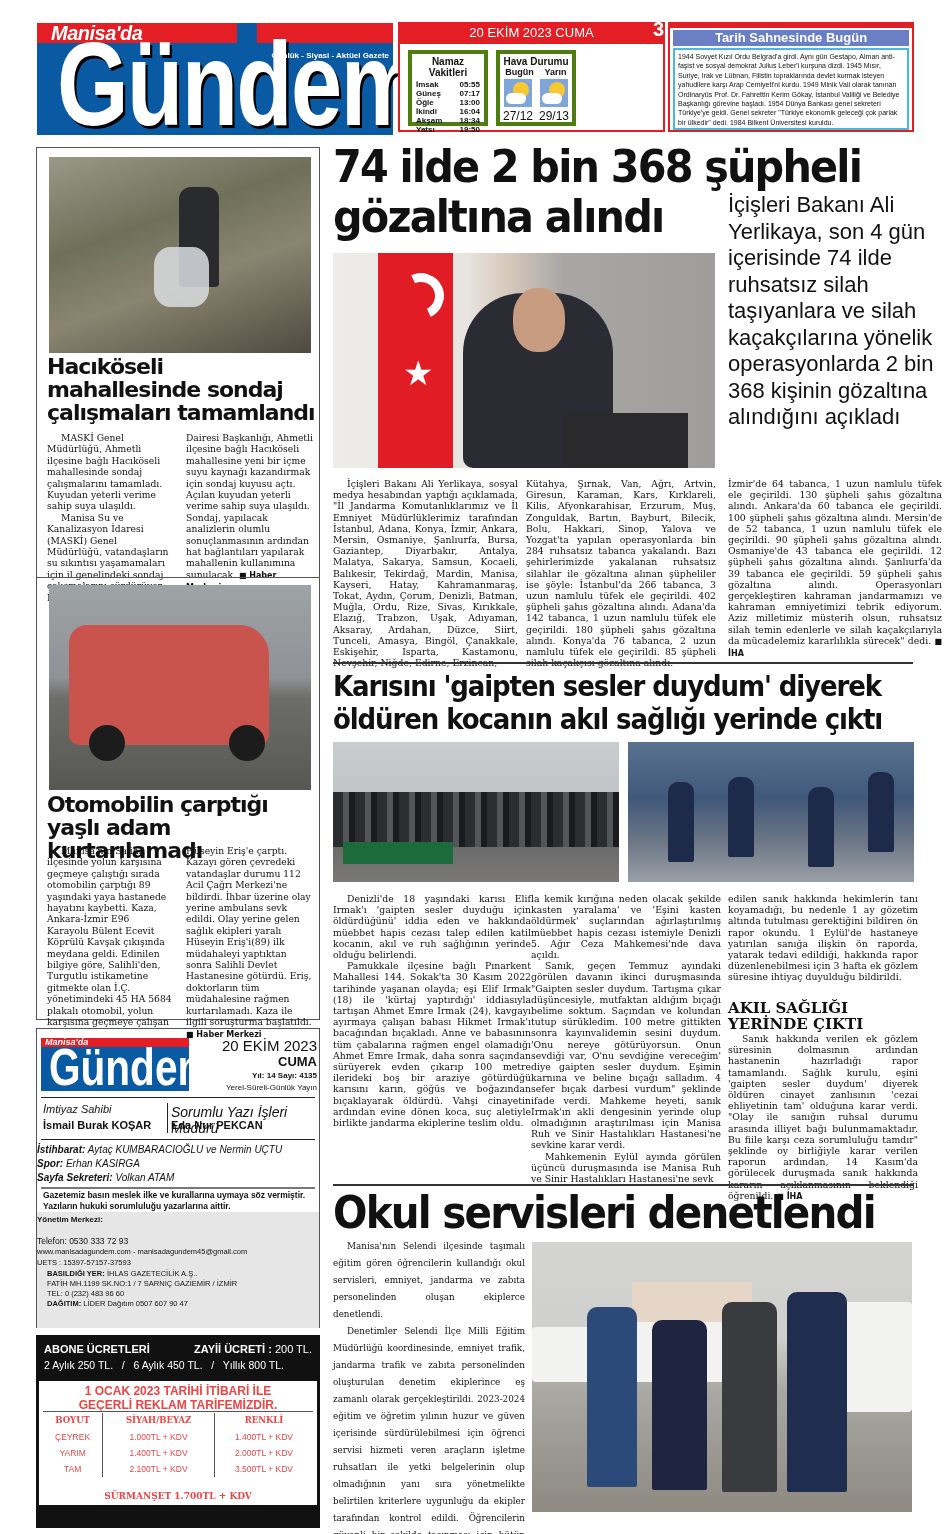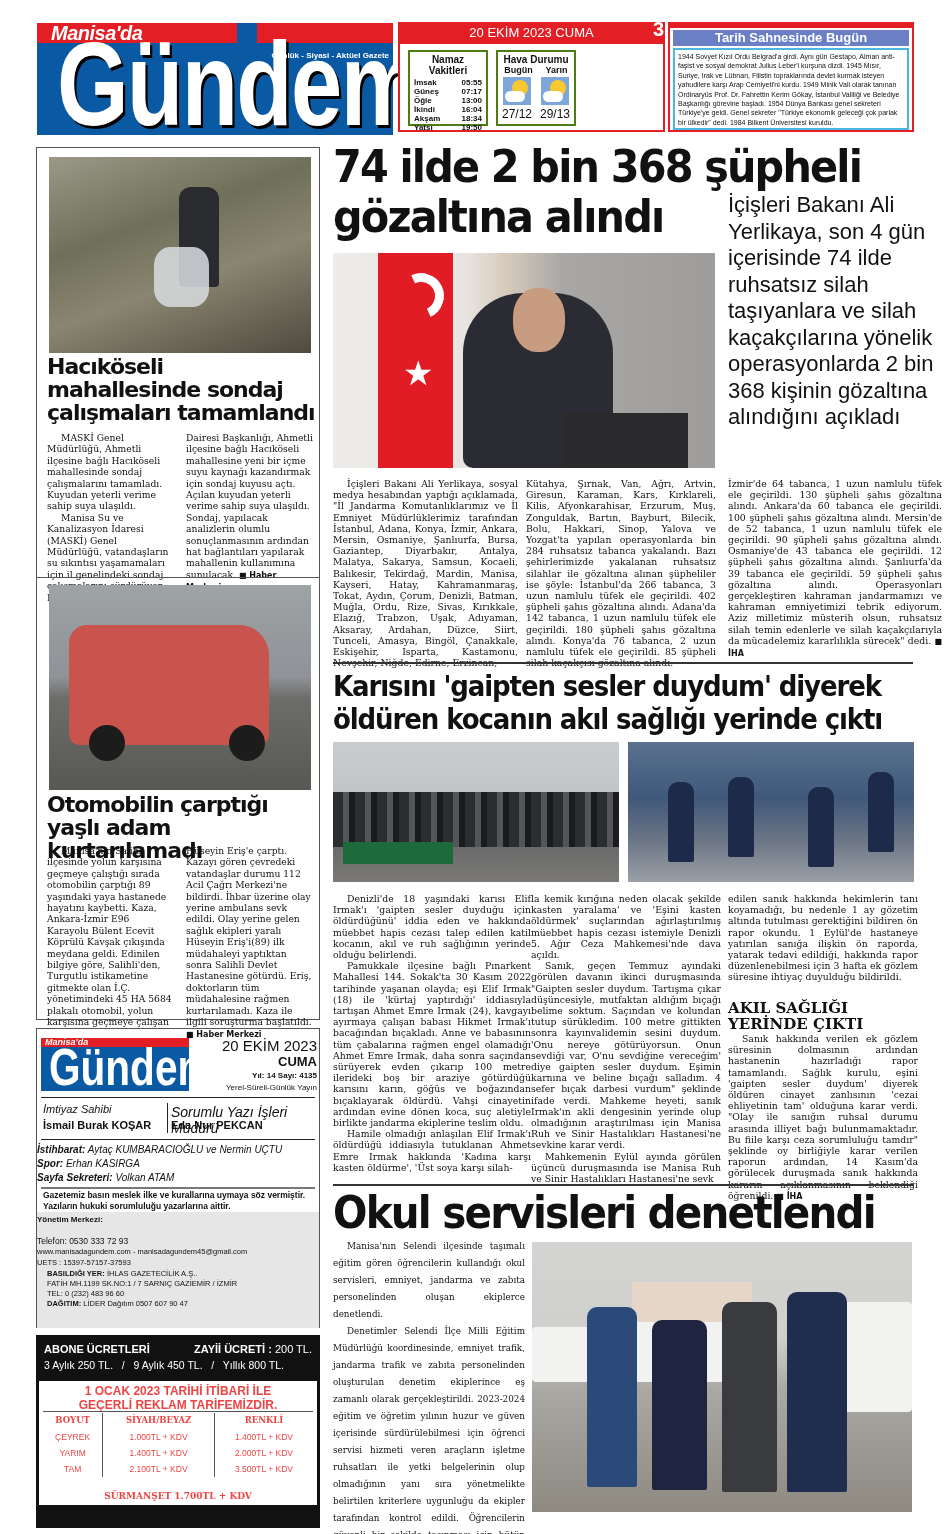"Namaz Vakitleri" .box { border: 2px solid #4d7c0f -> 4px solid #4d7c0f }
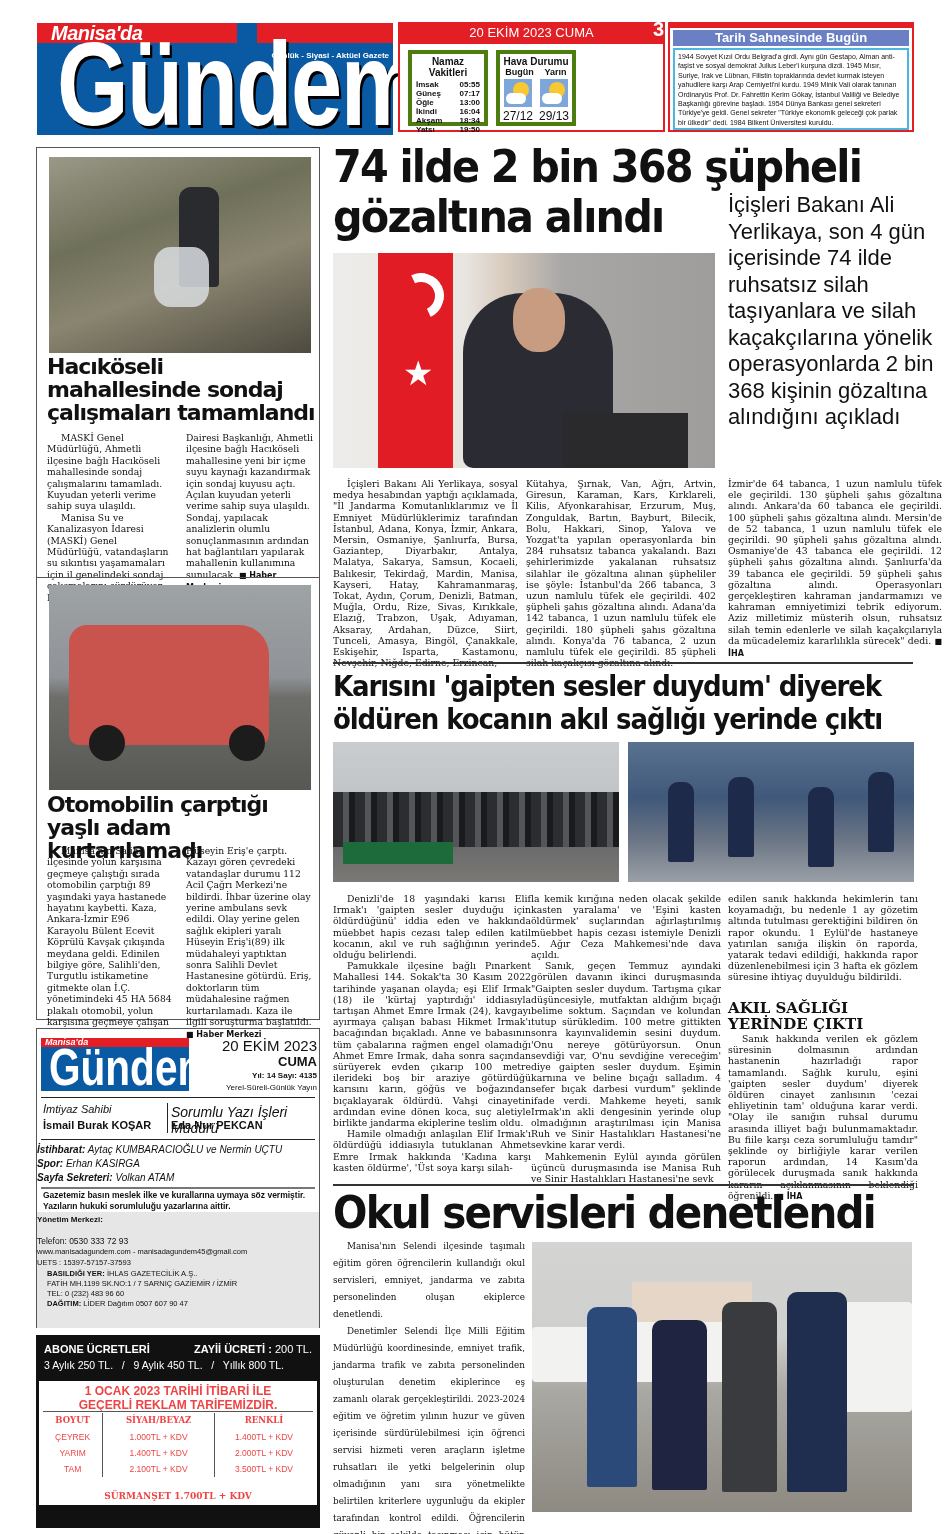"Hamile olmadığı anlaşılan Elif Irmak'ı" p { html: <p>Hamile olmadığı anlaşılan Elif Irmak'ı öldürdüğü iddiasıyla tutuklanan Ahmet Emre Irmak hakkında 'Kadına karşı kasten öldürme', 'Üst soya karşı silah-</p> -> none }
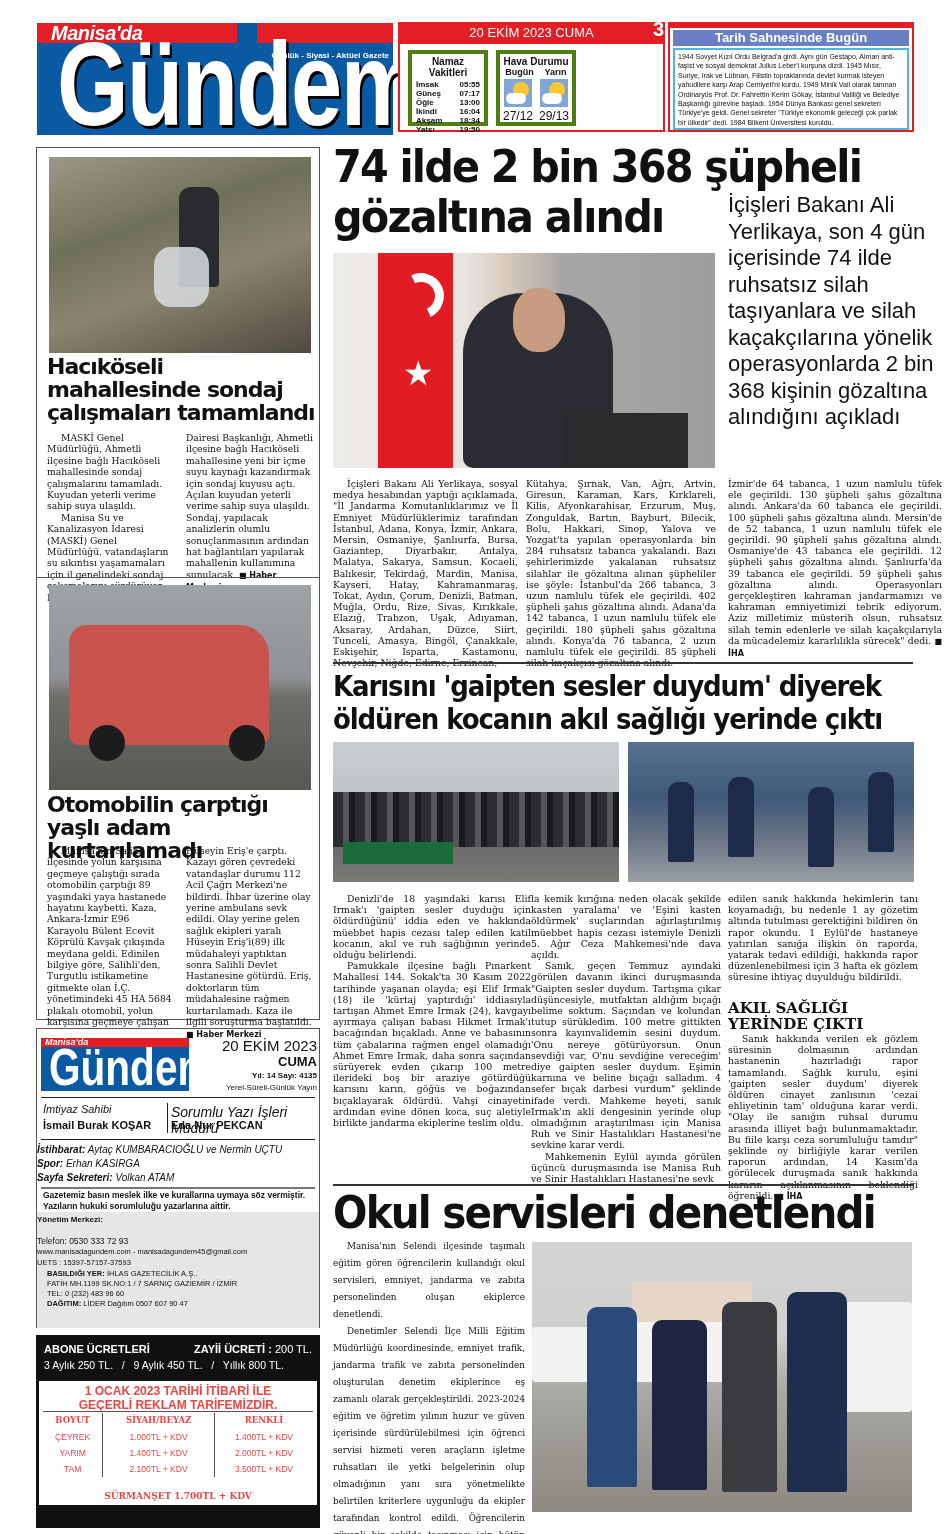"3 Aylık 250 TL. /" div { text: 3 Aylık 250 TL.   /   9 -> 2 Aylık 250 TL.   /   6 }
